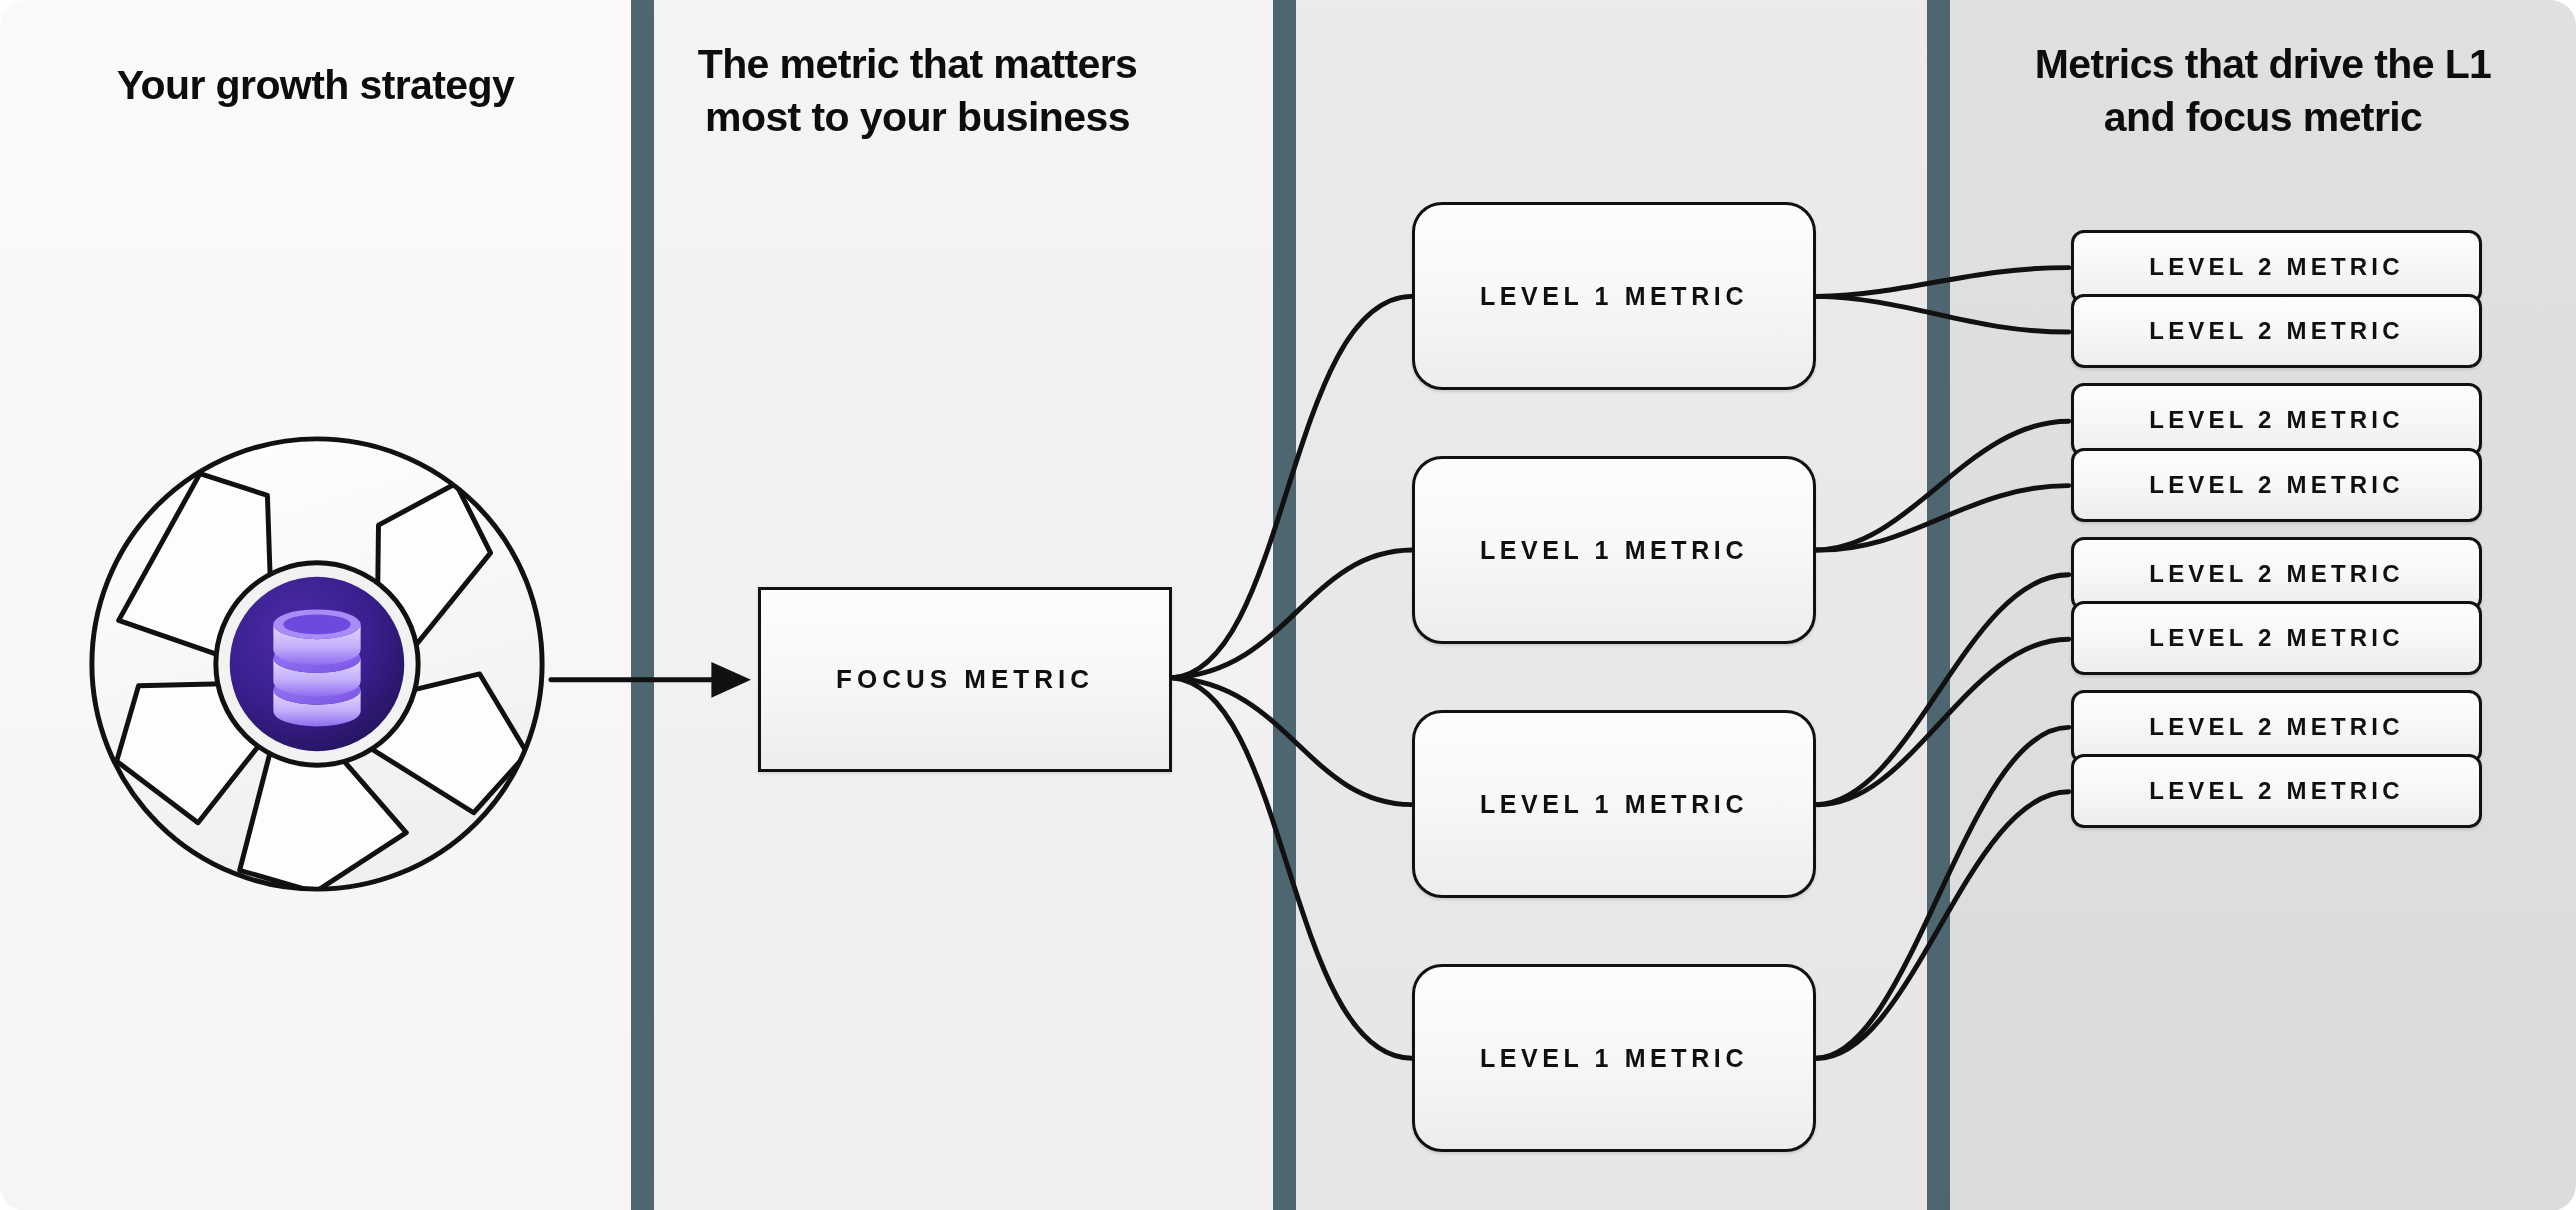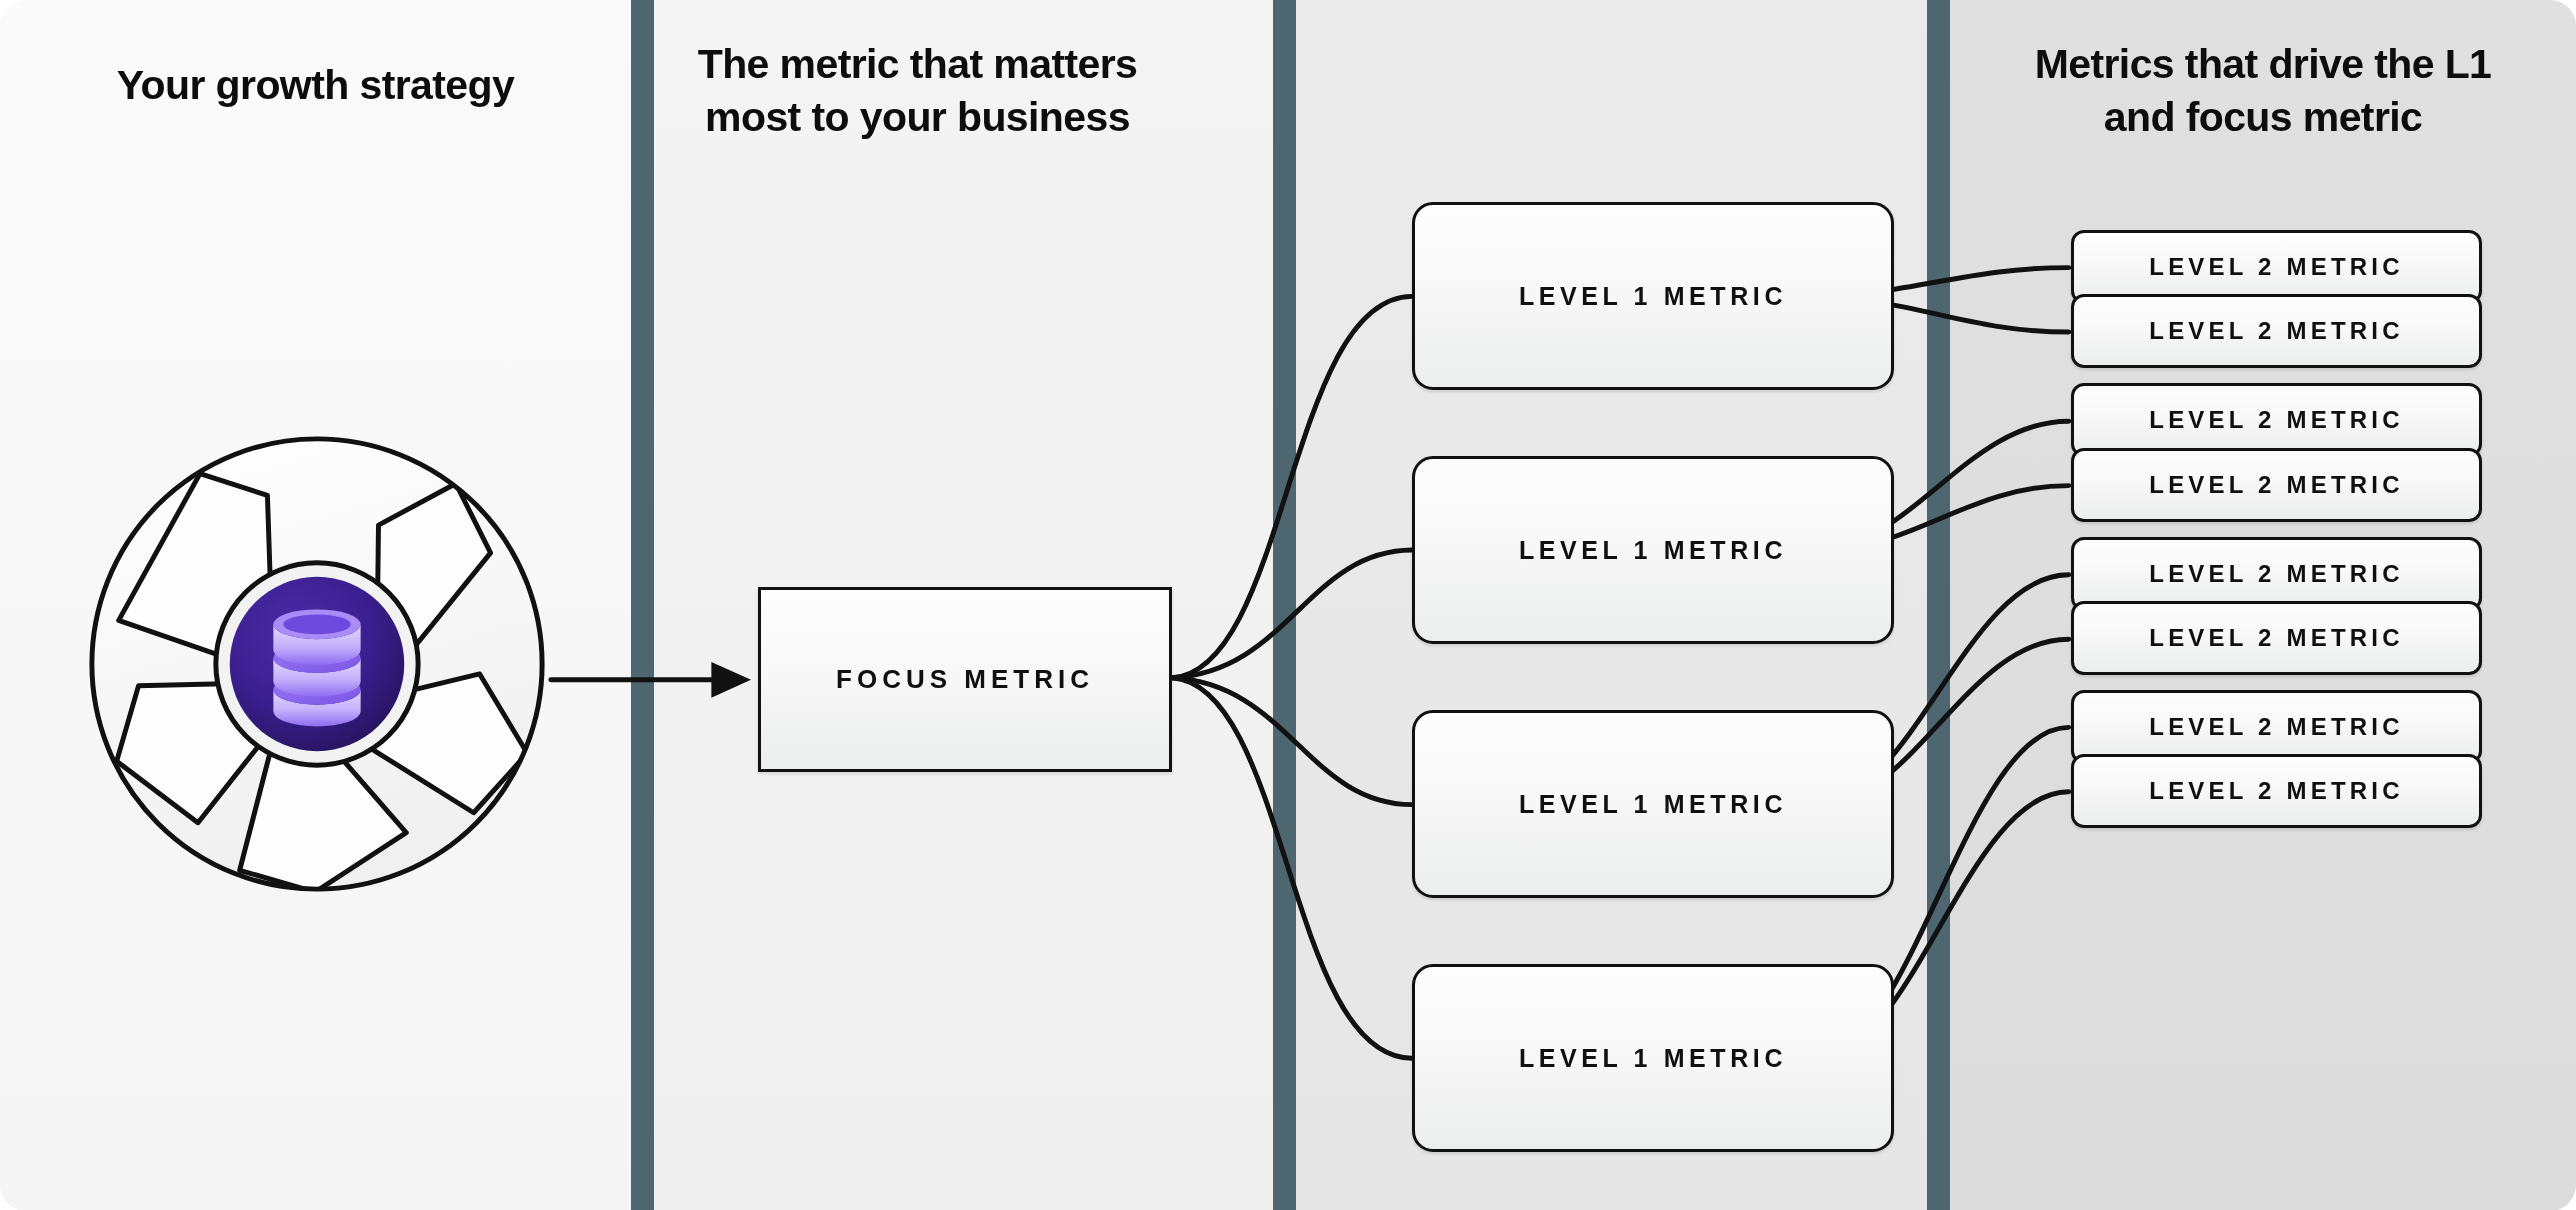"LEVEL 1 METRIC" .l1 { border-radius: 21px -> 30px; width: 482px -> 404px }
